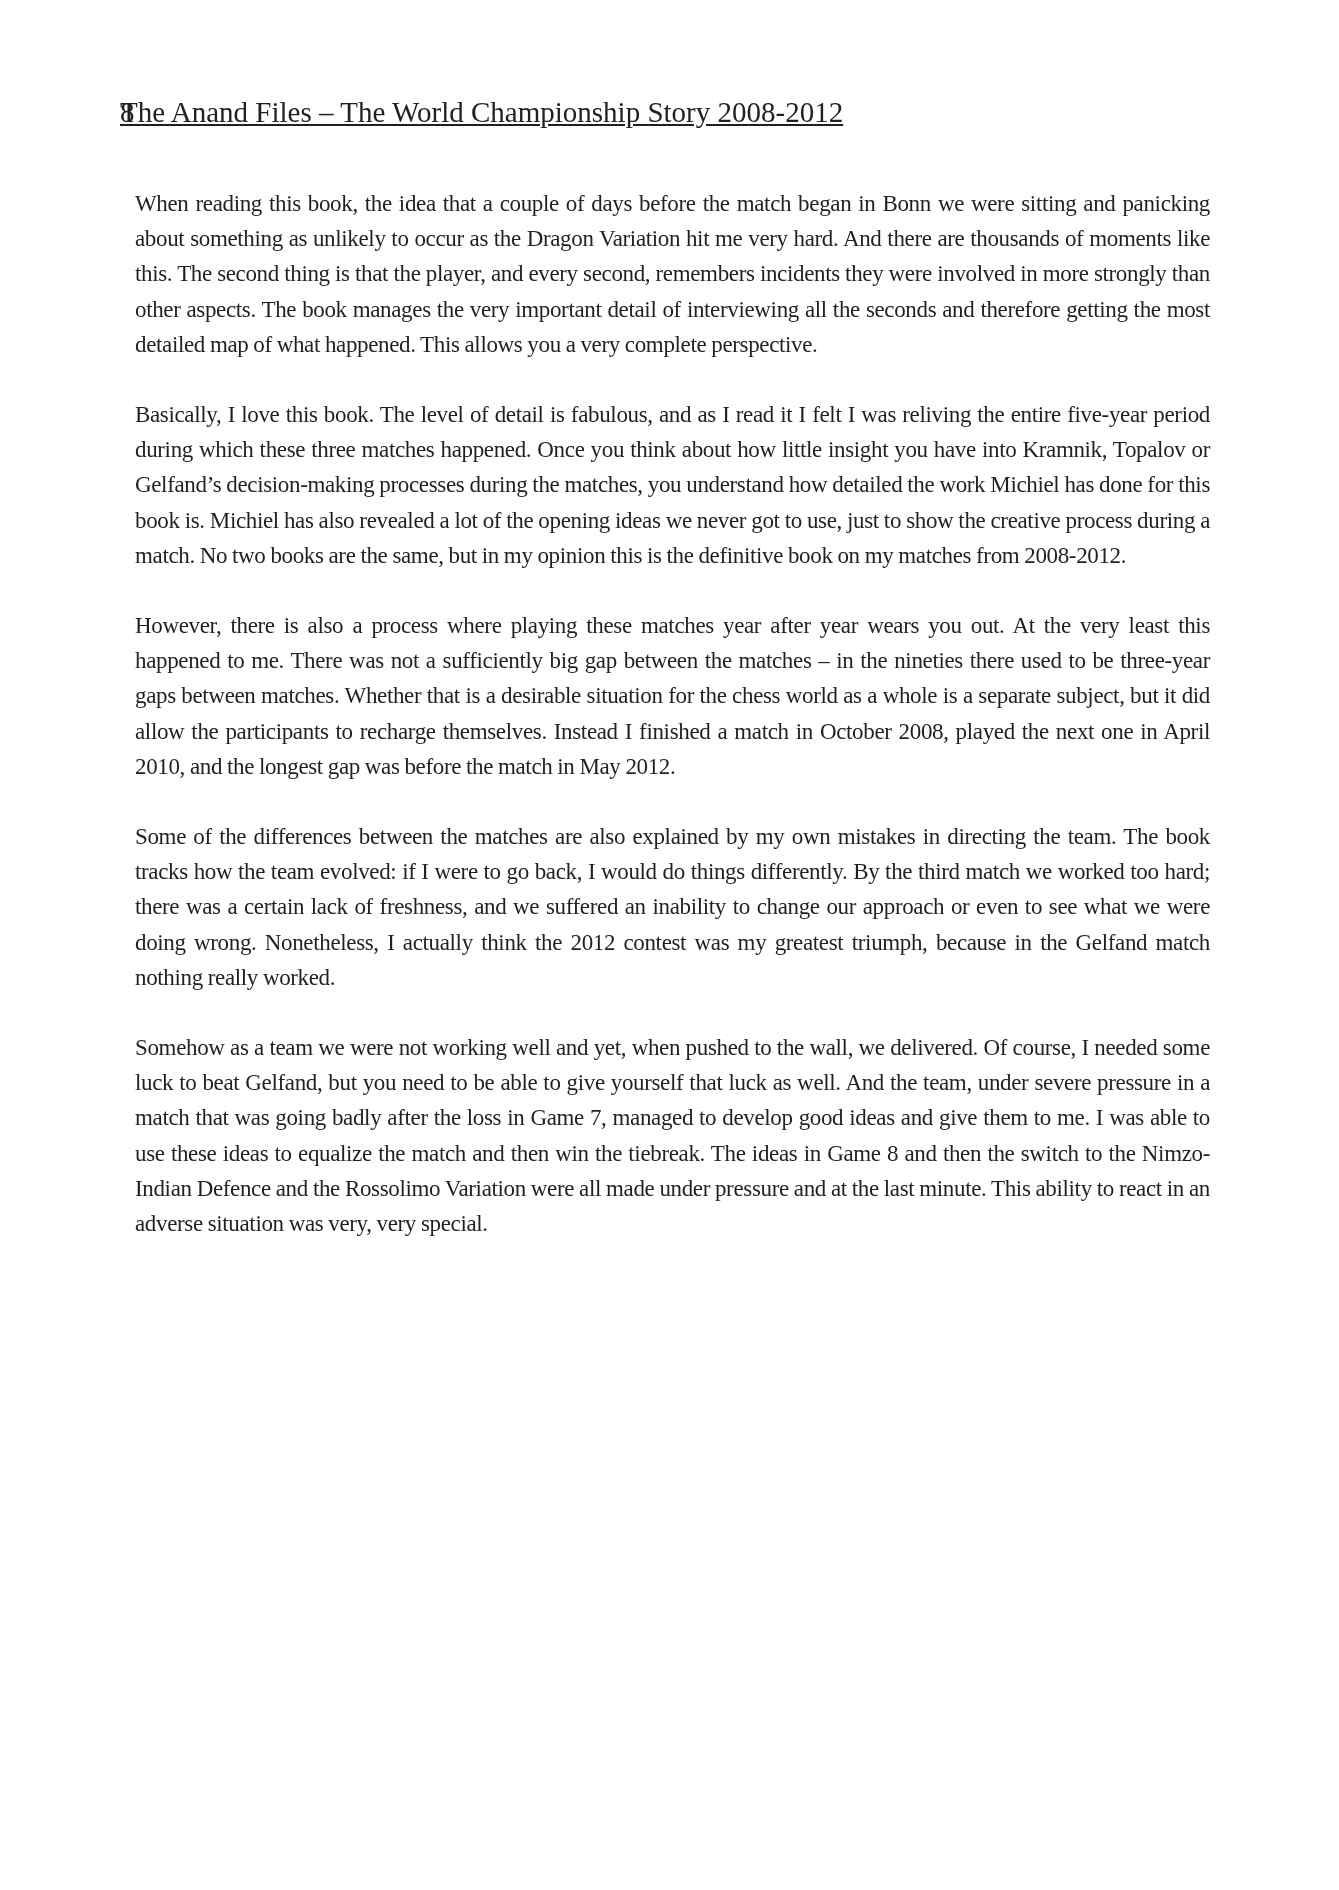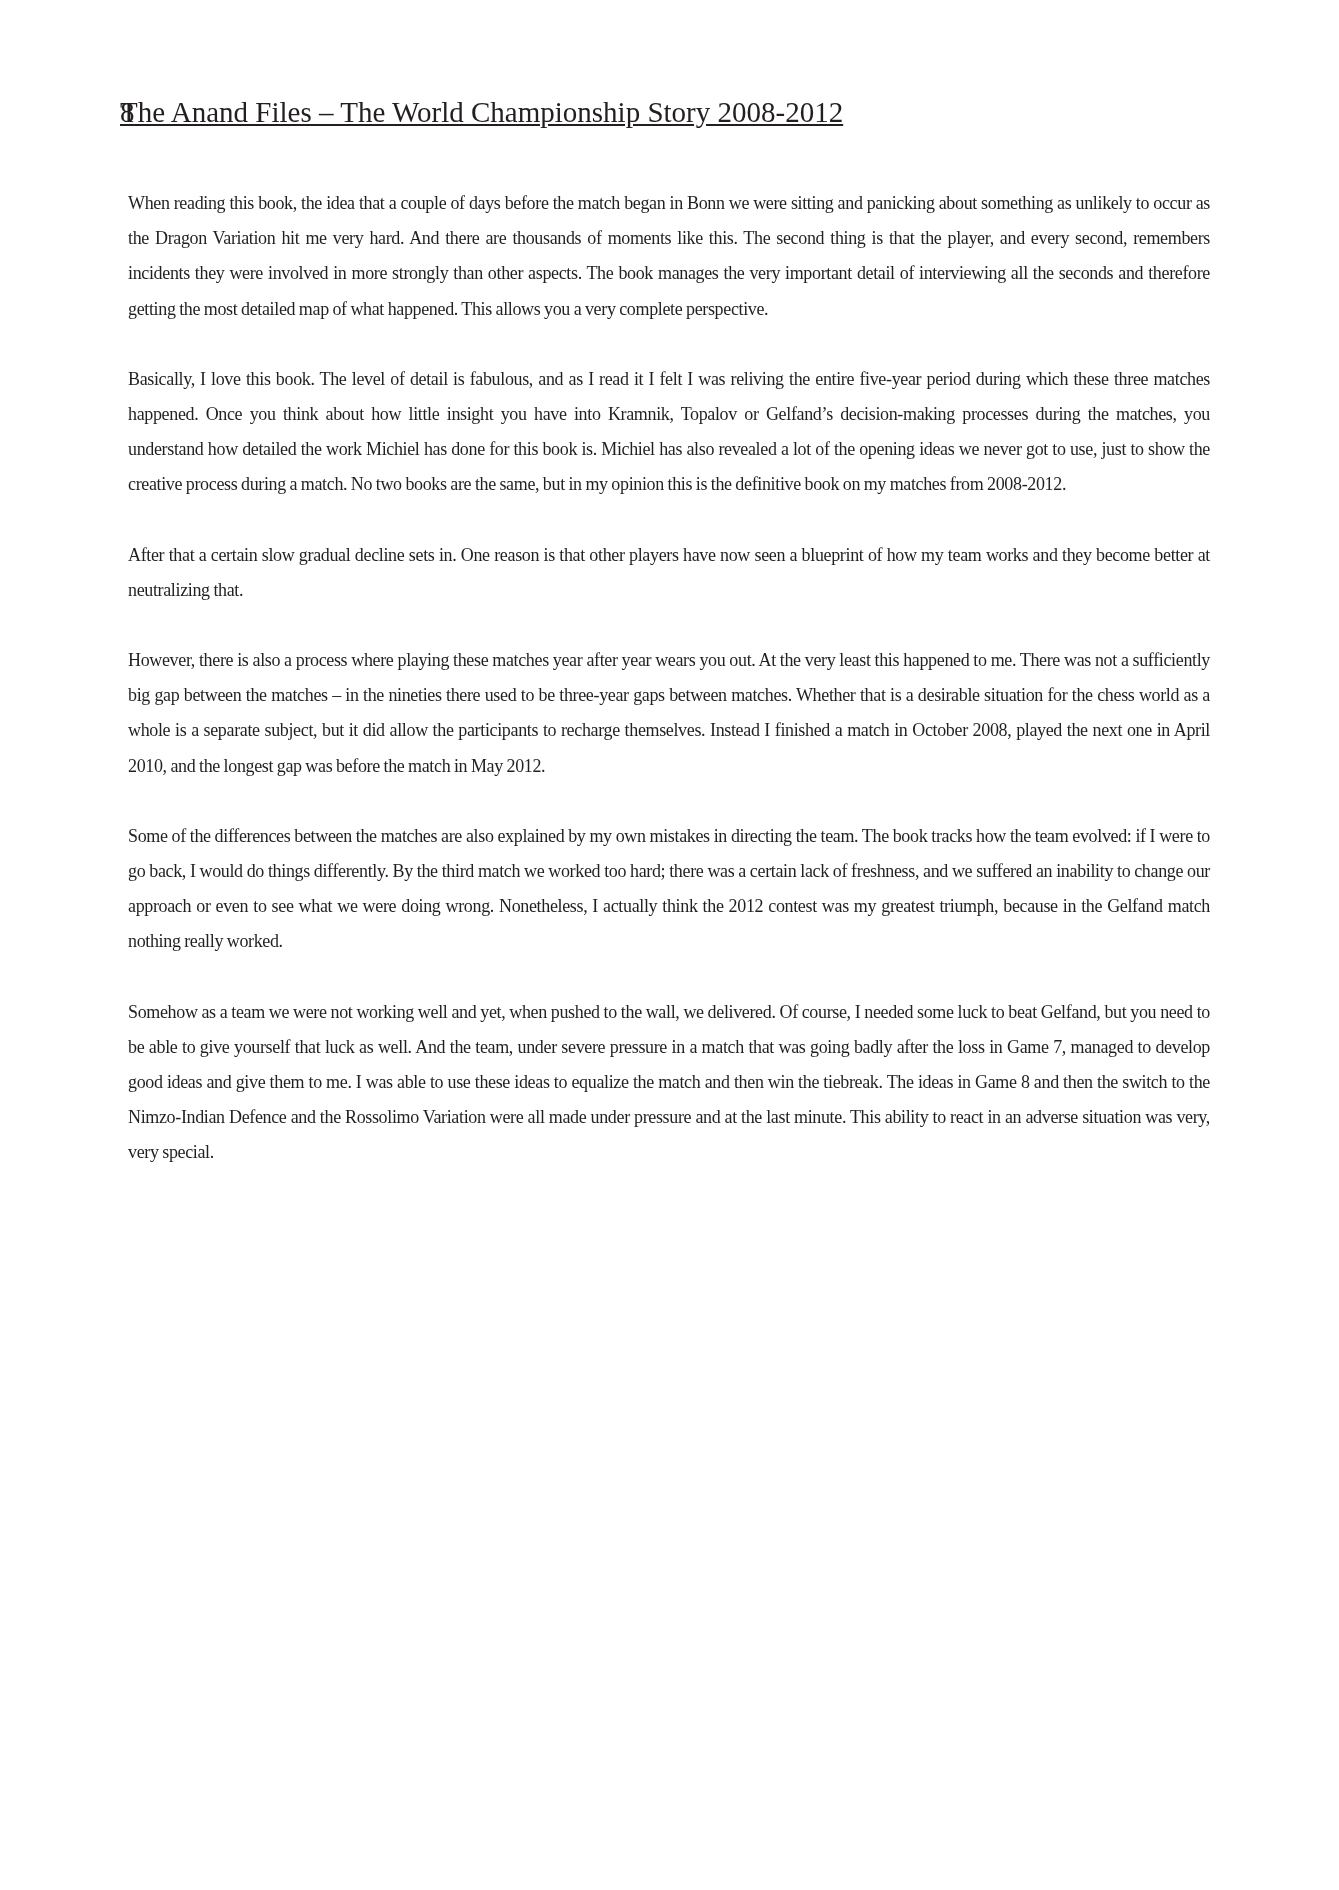"When reading this book, the" .body-text p { font-size: 18px -> 23px; margin: 0 0 35px 8px -> 0 0 35px 15px }
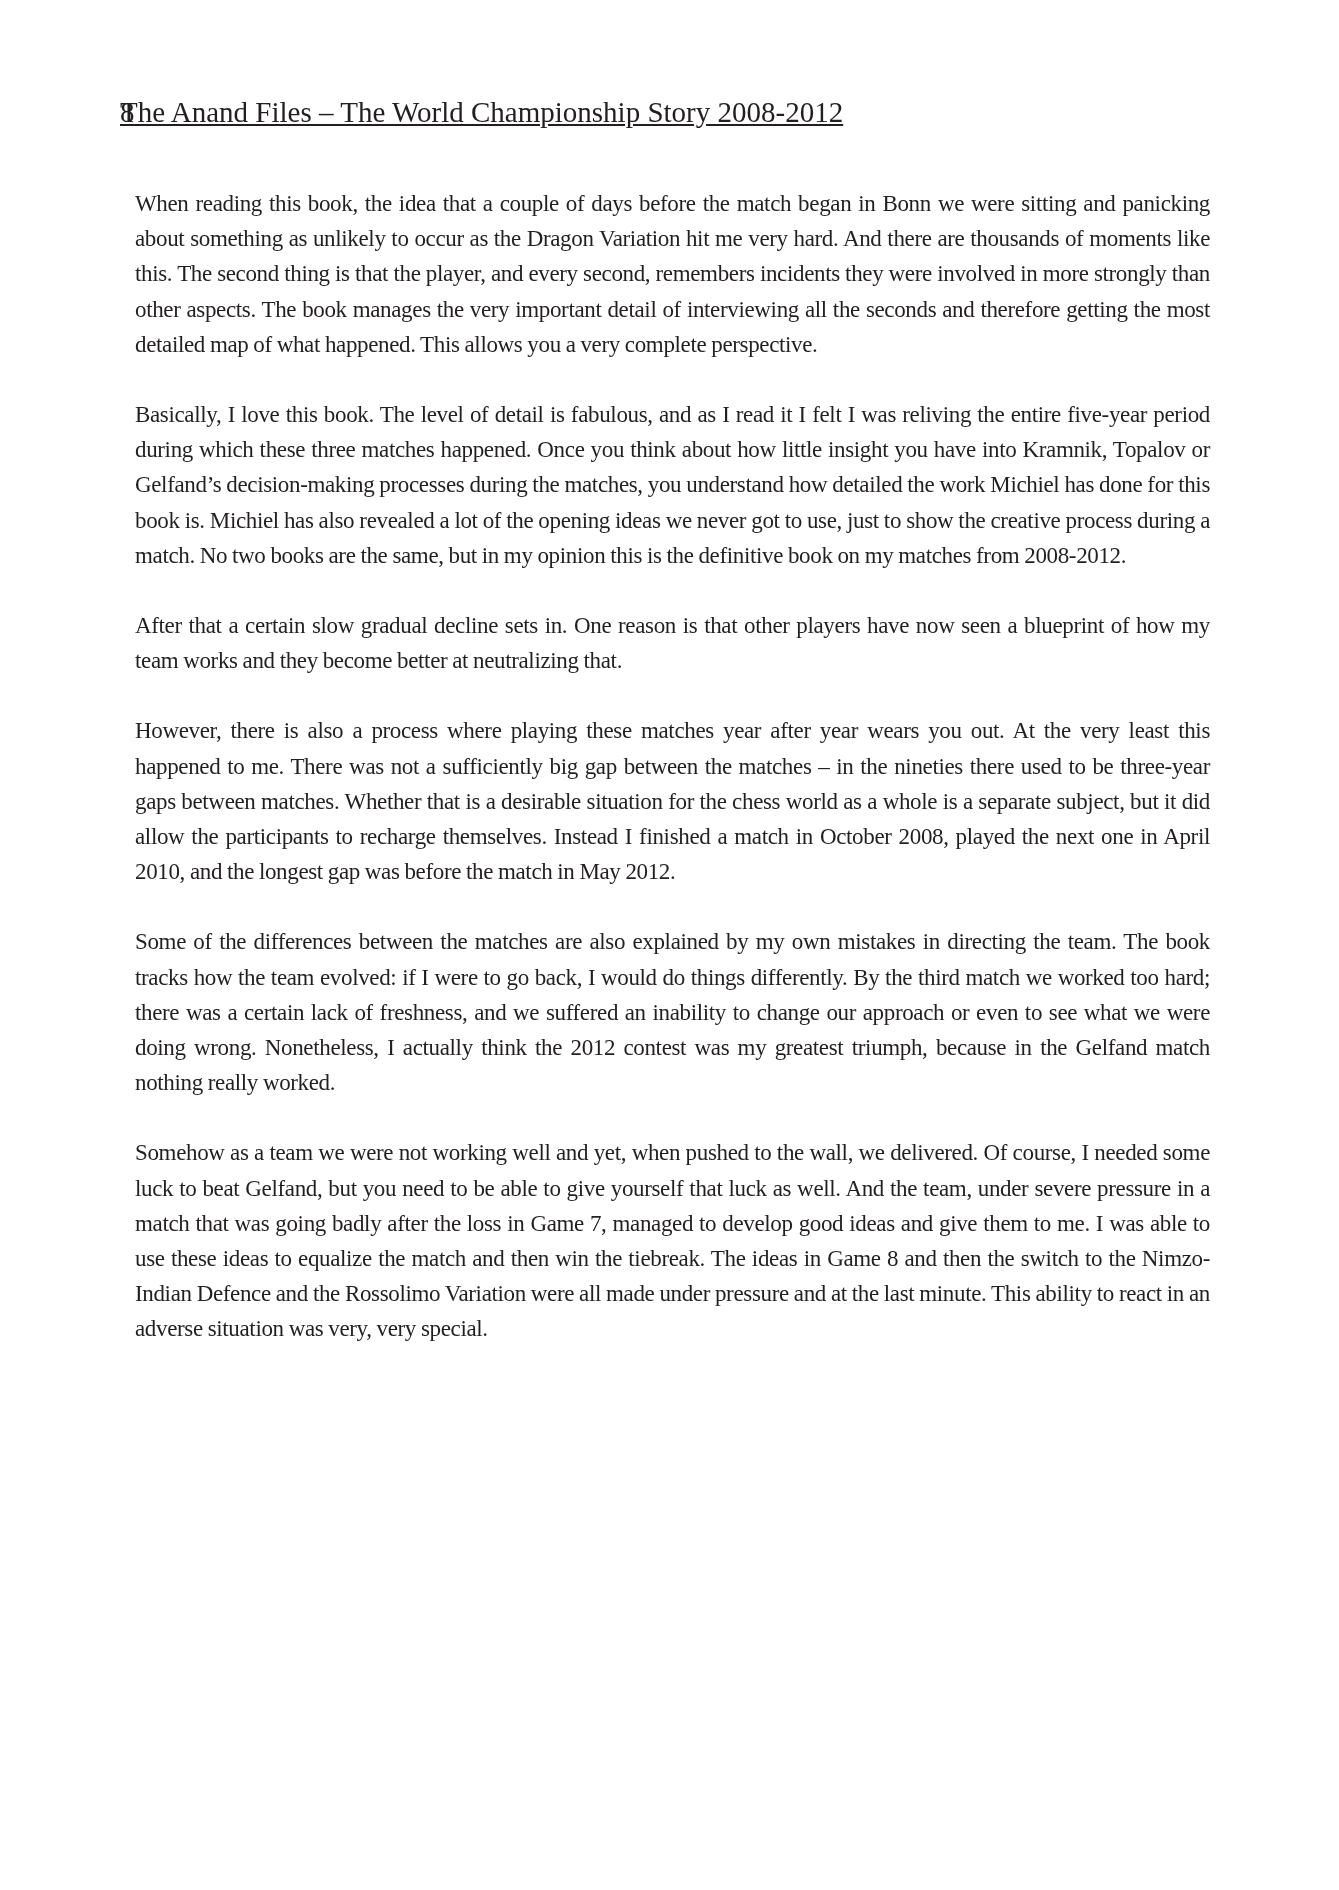"After that a certain slow" p { html: <p>After that a certain slow gradual decline sets in. One reason is that other players have now seen a blueprint of how my team works and they become better at neutralizing that.</p> -> none }
